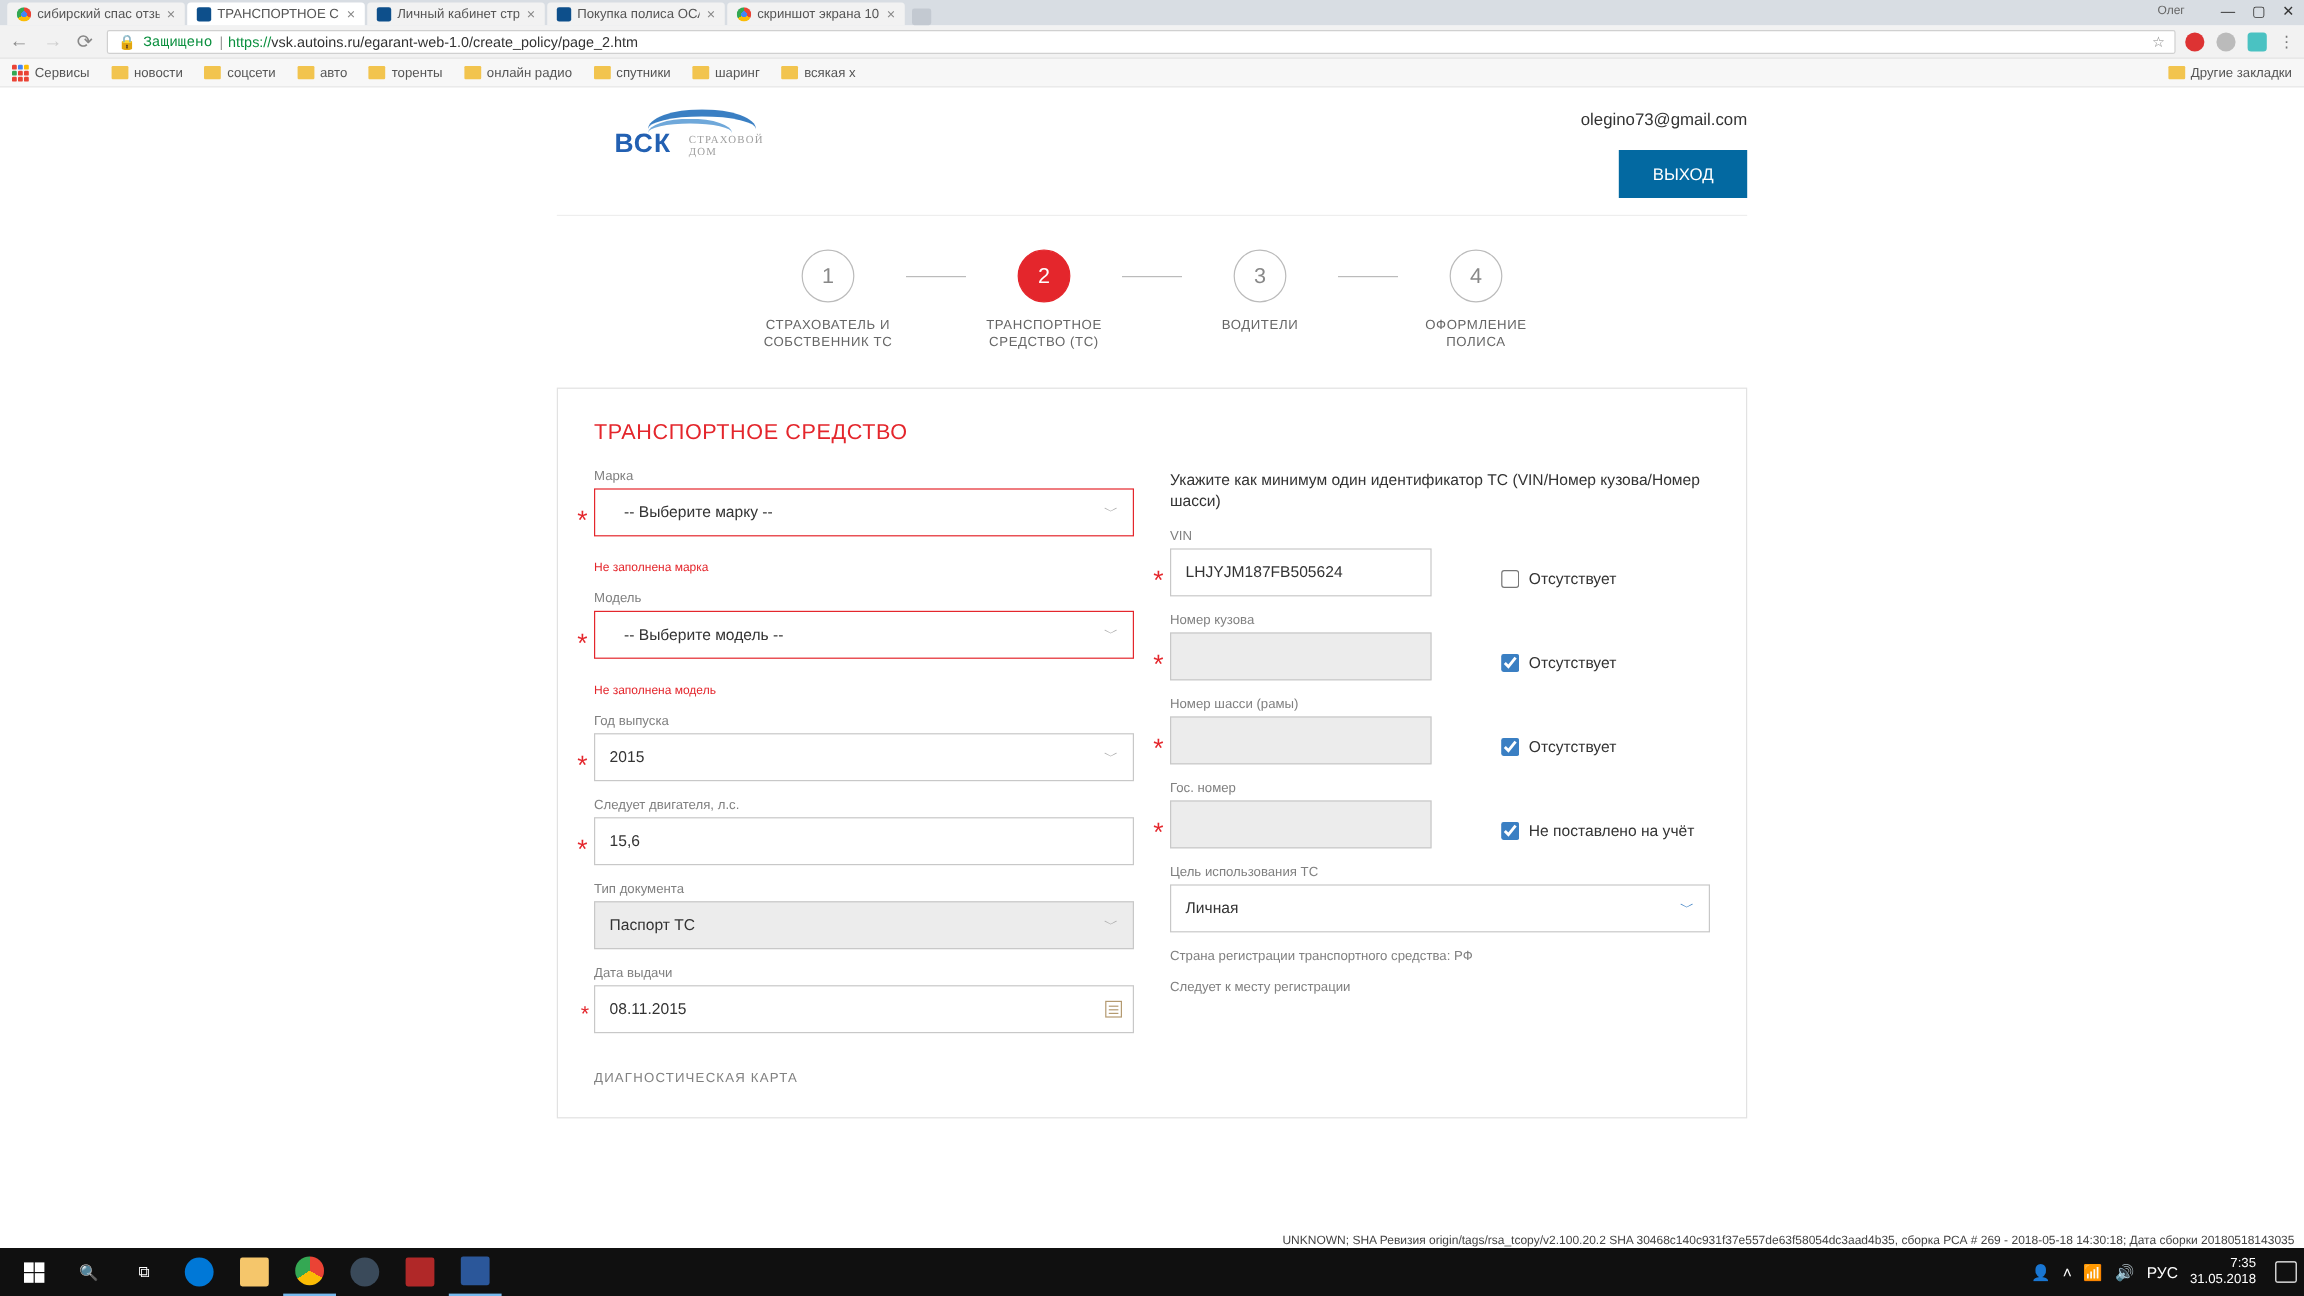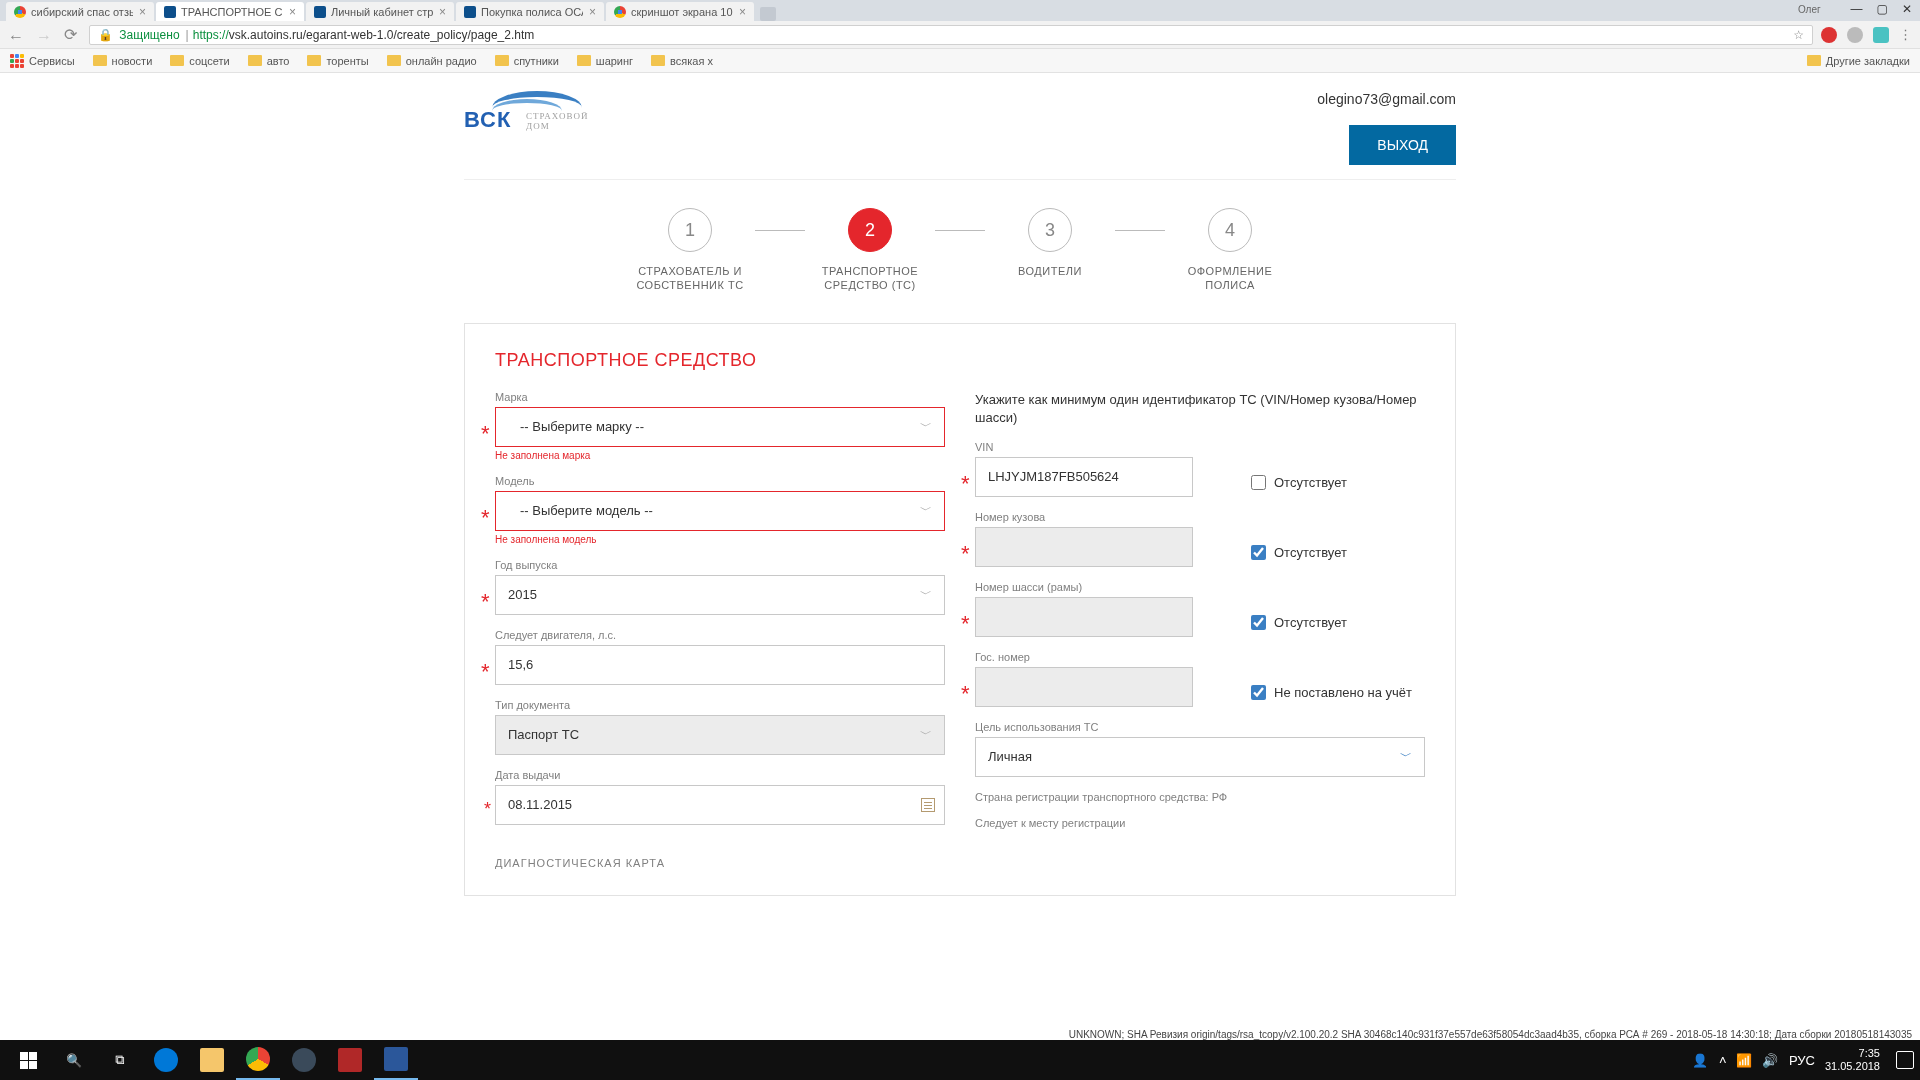"Защищено" .secure { font-family: none -> Liberation Mono, monospace }
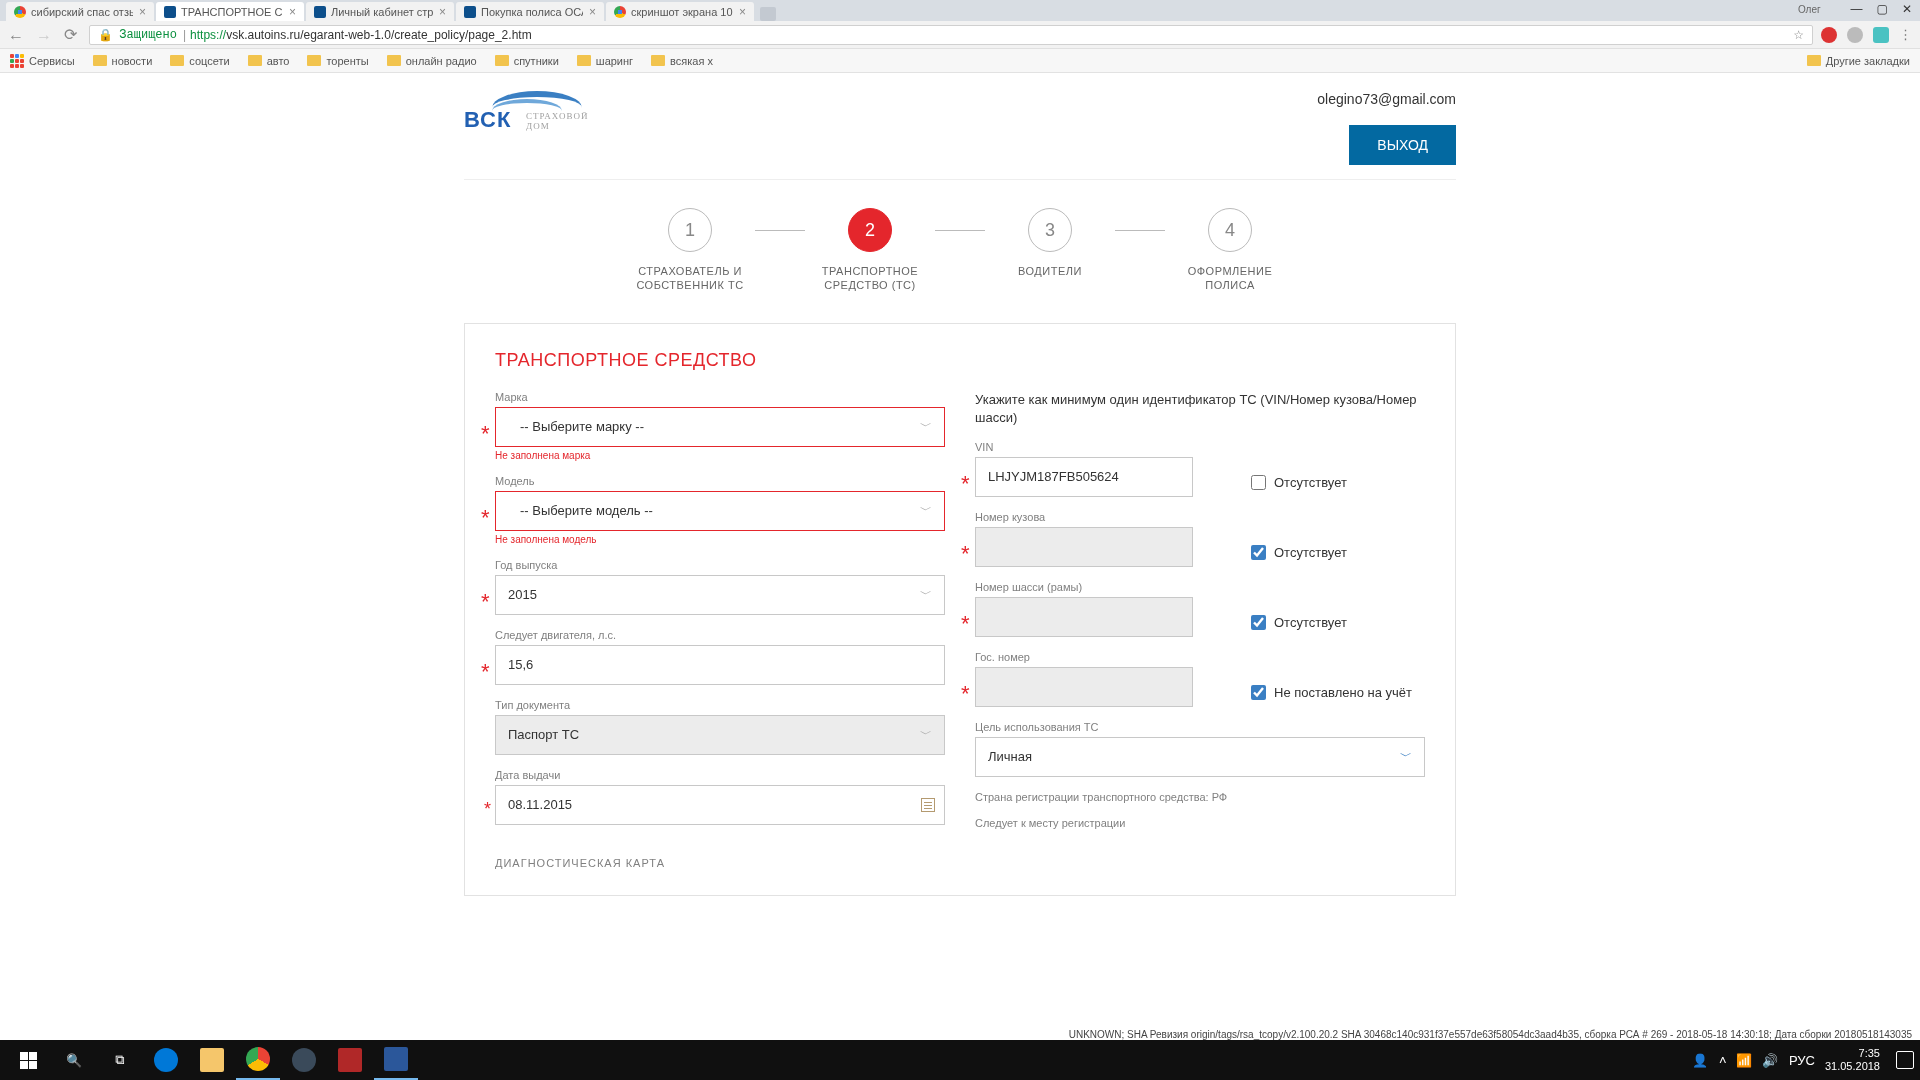"ВСК" .logo { margin-left: none -> 48px }
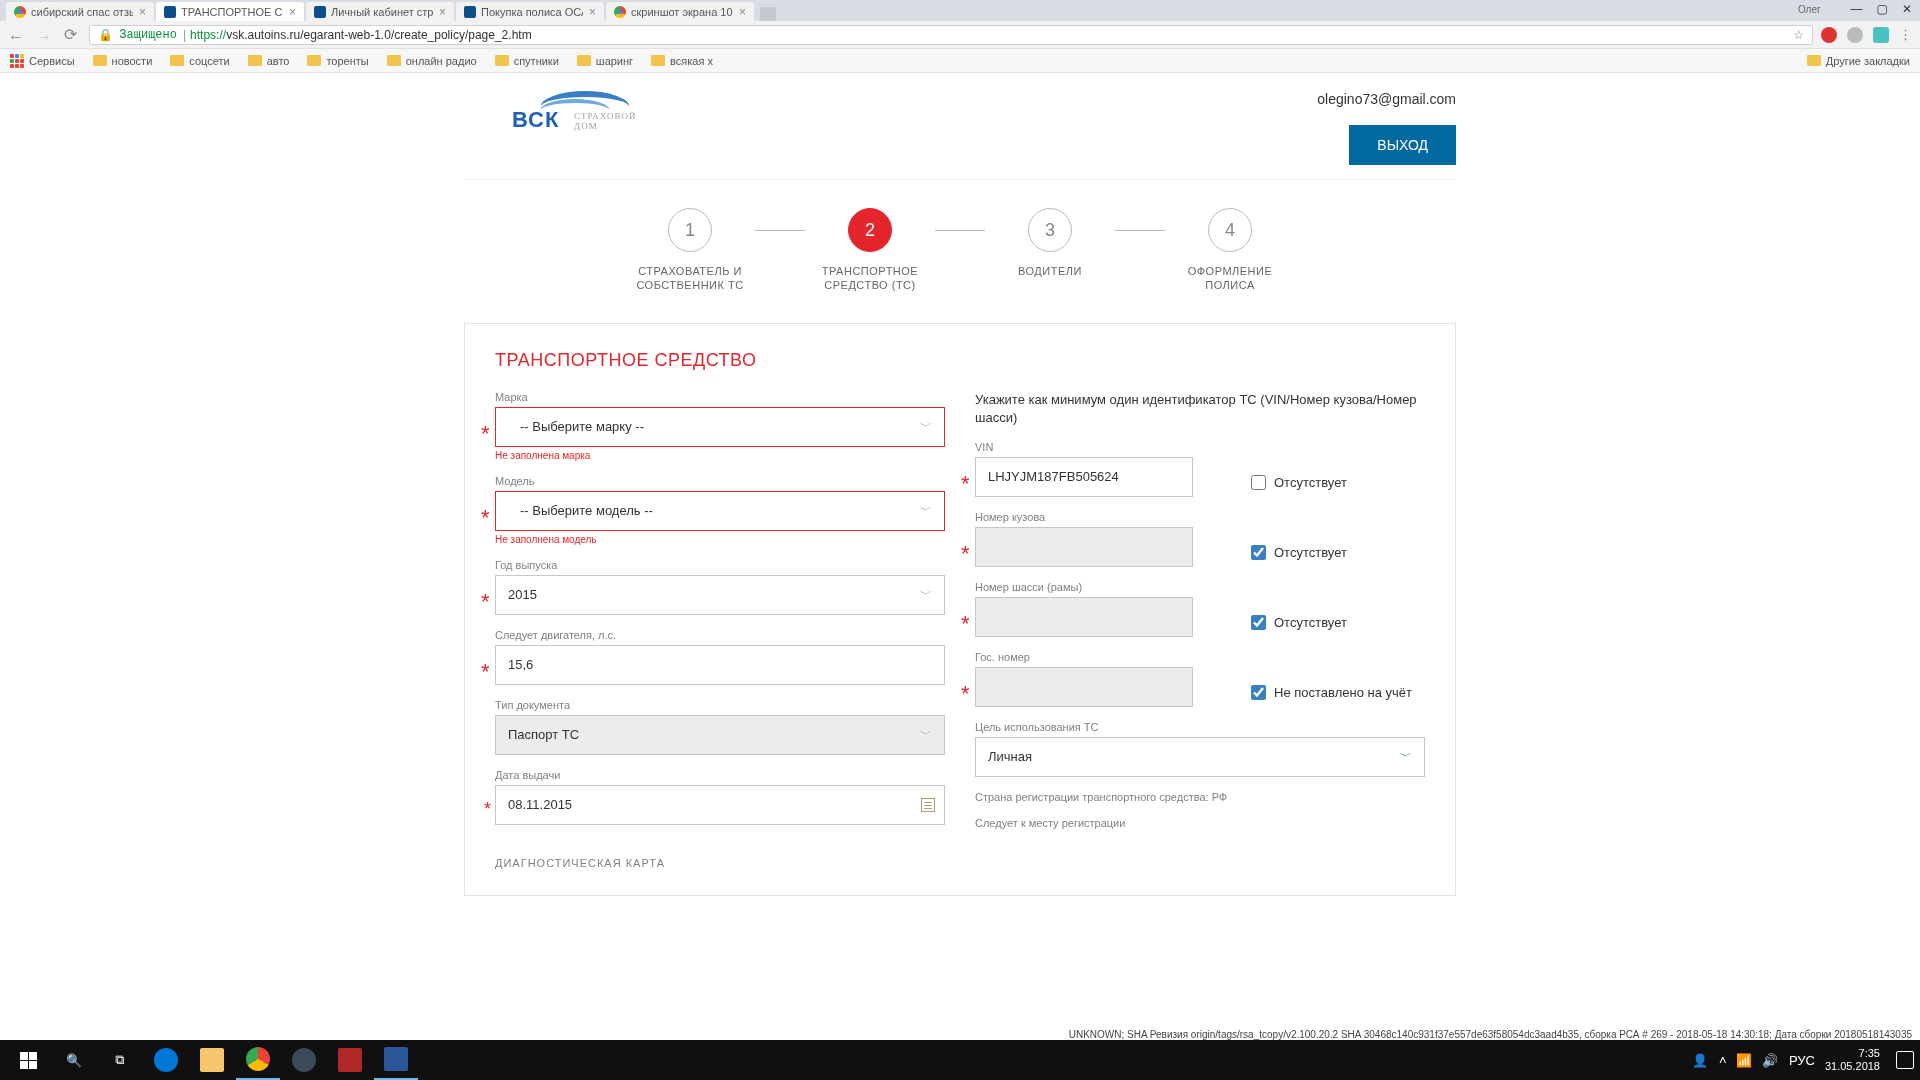"Не заполнена марка" .err-text { margin-top: 3px -> 21px }
